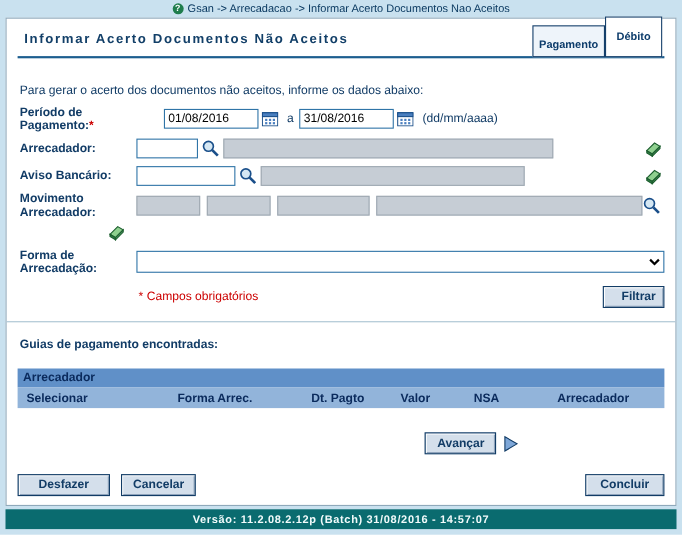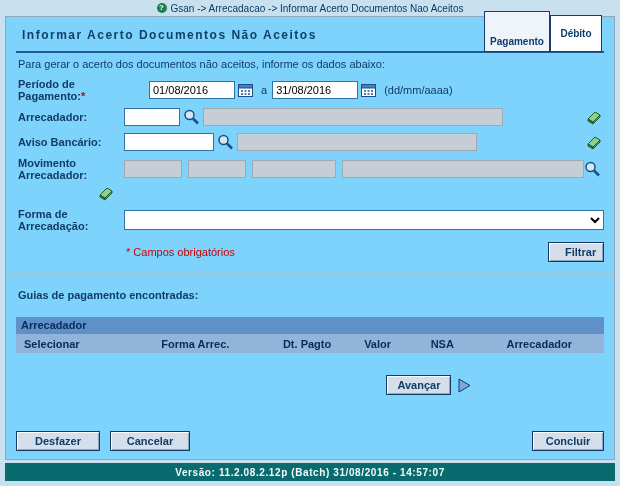"Informar Acerto Documentos Não Aceitos" .panel { background: #7dd3fc -> #ffffff }
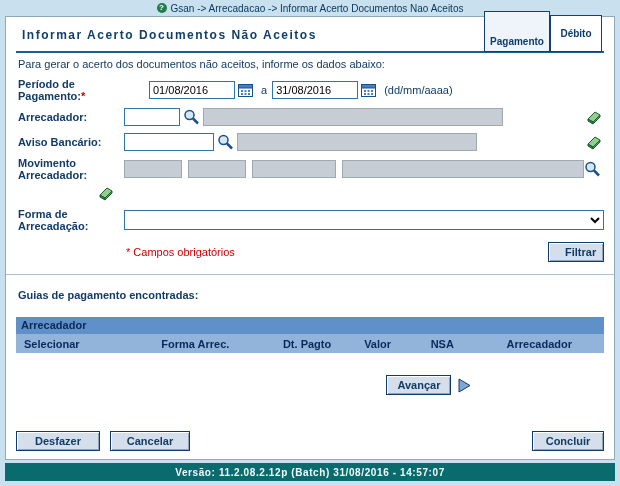"Pagamento" .tab.pagamento { padding: 24px 4px 4px 4px -> 12px 4px 4px 4px }
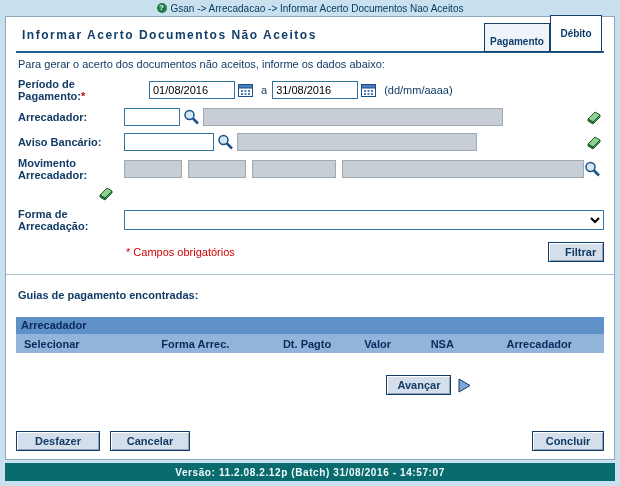"Para gerar o acerto dos" .instruction { margin: 5px 0 8px 2px -> 23px 0 8px 2px }
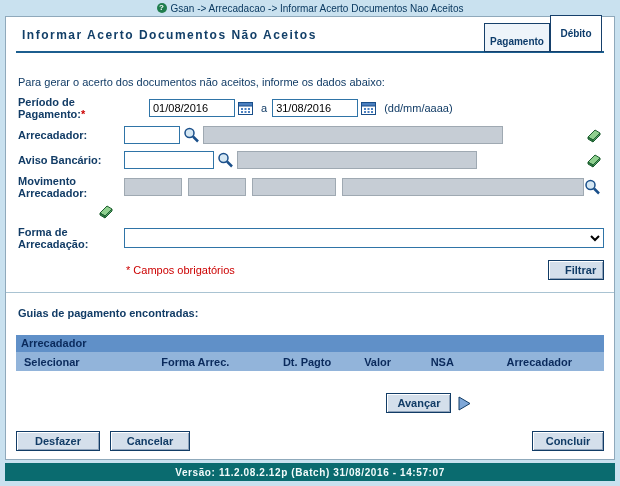"Cancelar" .btn-cancelar { width: 80px -> 68px }
